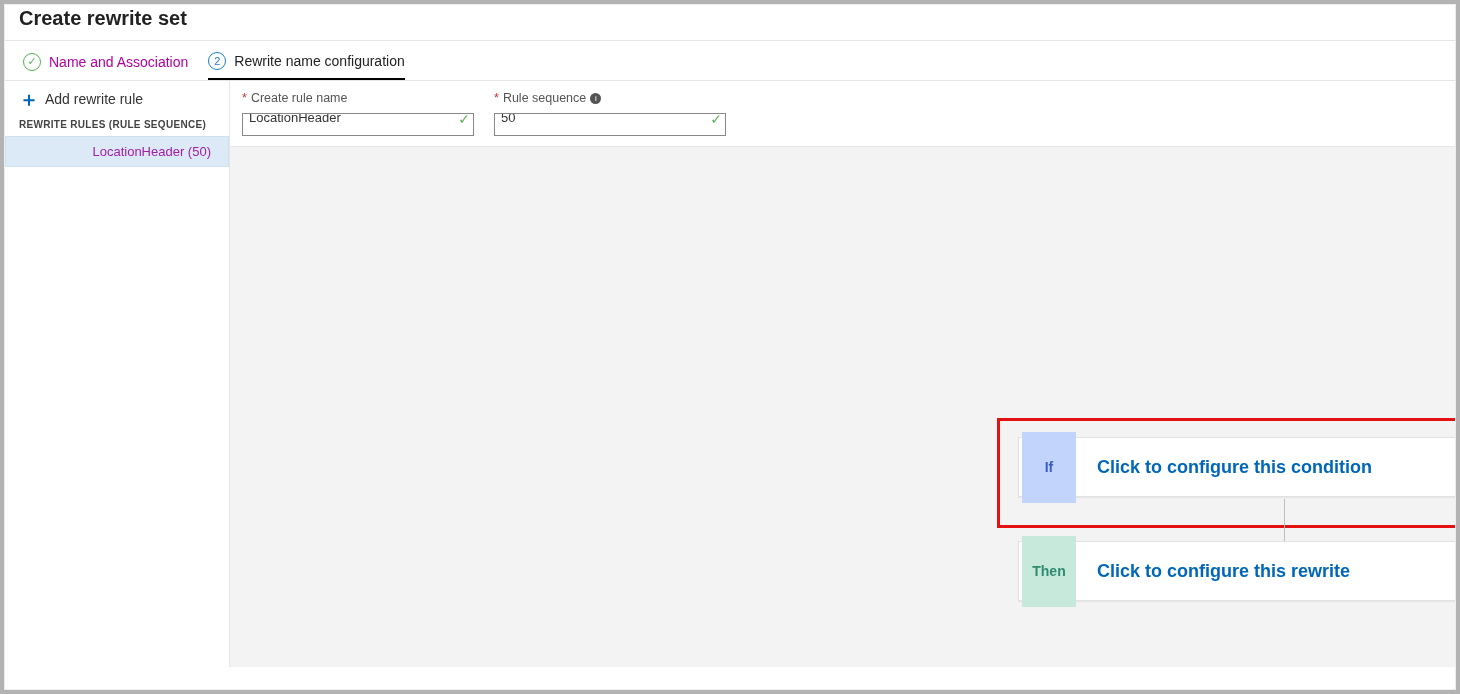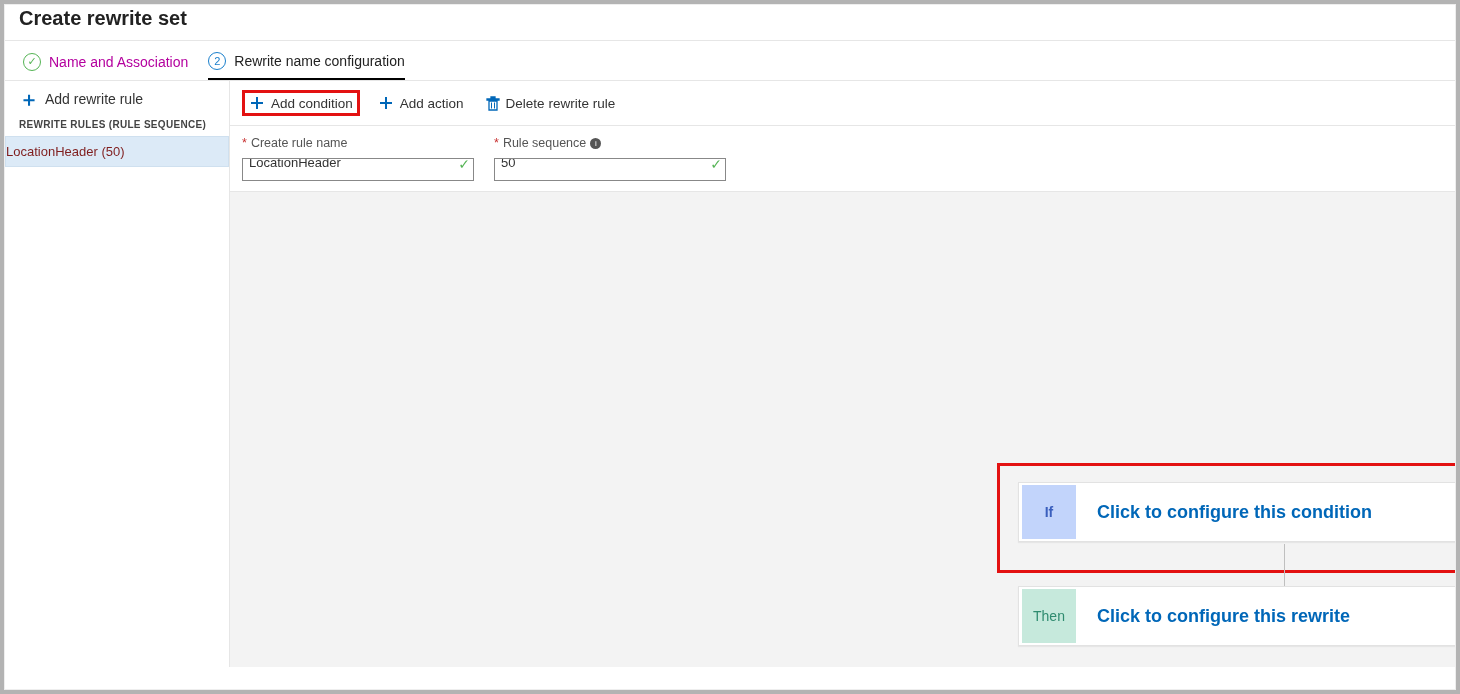"Add condition" div.toolbar { html: <div> <div> <svg> <path></path> </svg> <span>Add condition</span> </div> <div> <svg> <path></path> </svg> <span>Add action</span> </div> <div> <svg> <path></path> <path></path> </svg> <span>Delete rewrite rule</span> </div> </div> -> none }
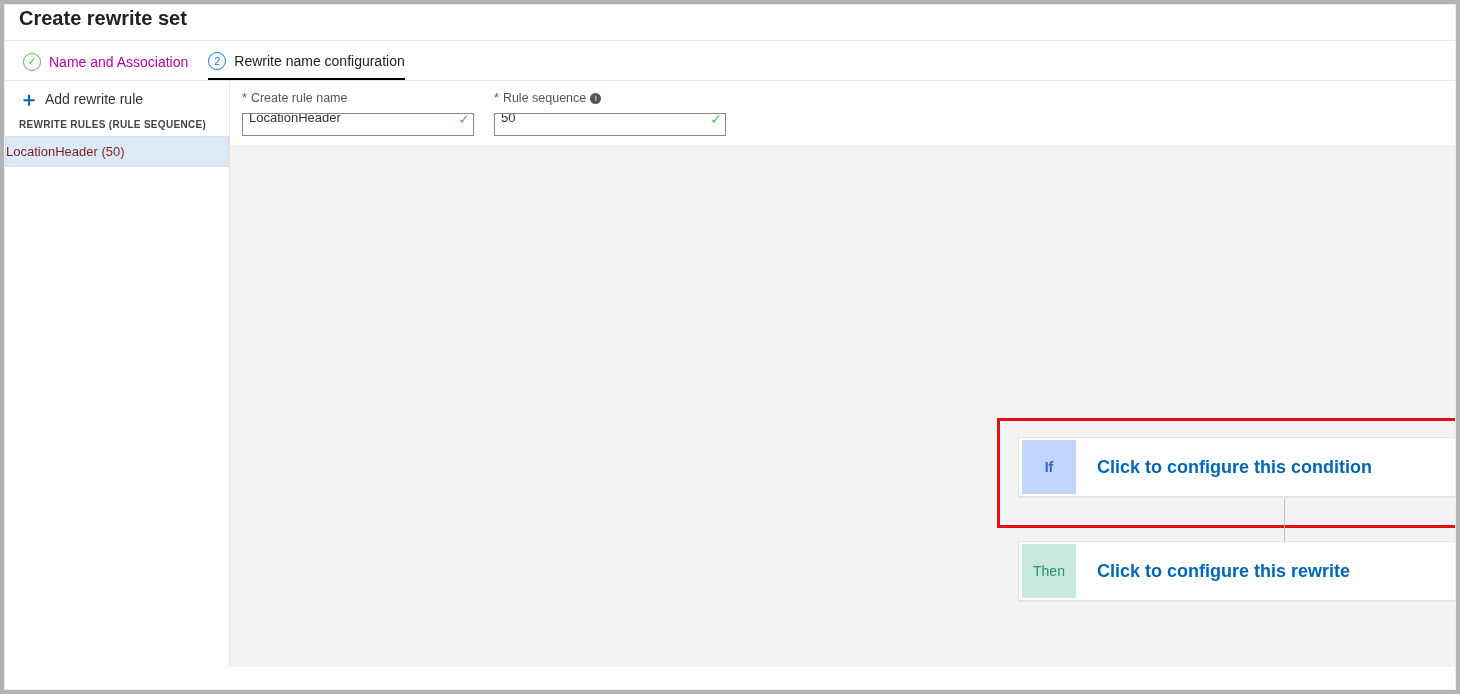"LocationHeader (50)" .rule-item { color: #7f1d1d -> #a21caf; padding: 7px 0 -> 7px 17px; text-align: none -> right }
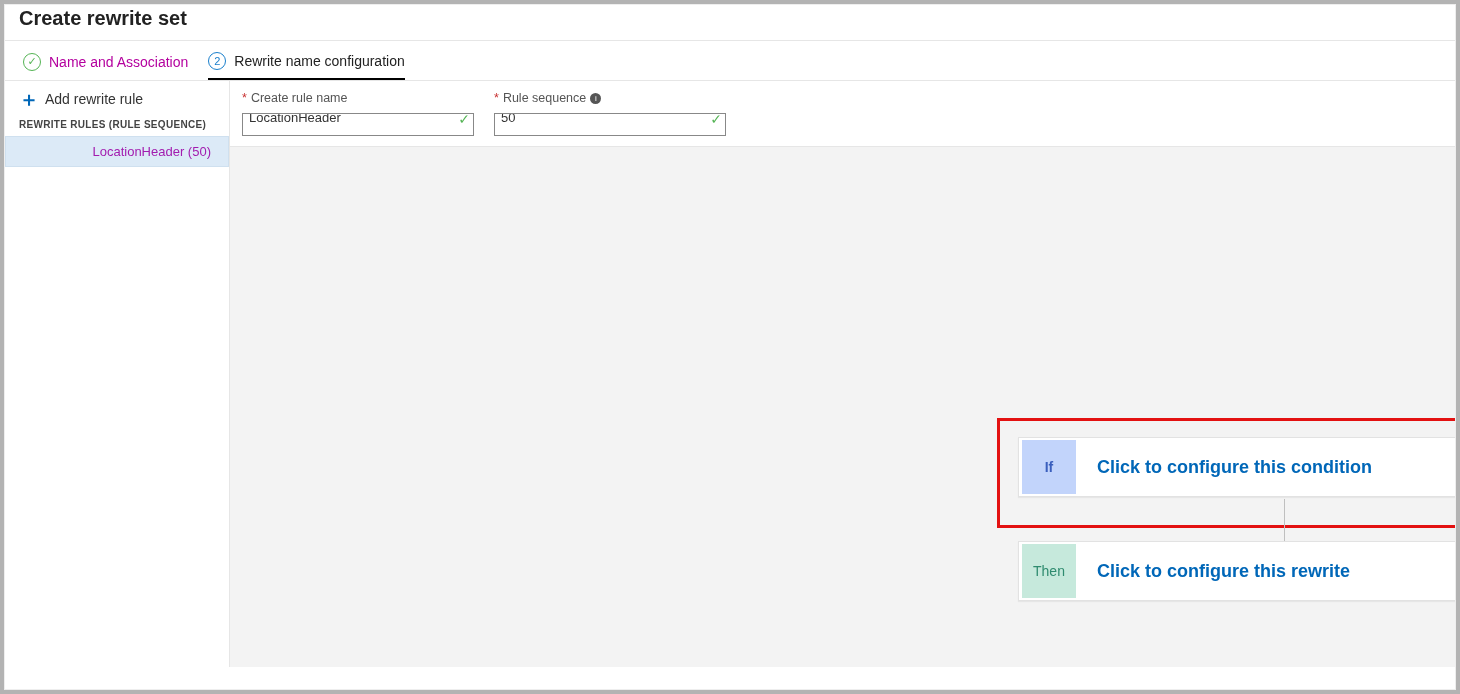"If" .card .badge { height: 54px -> 71px }
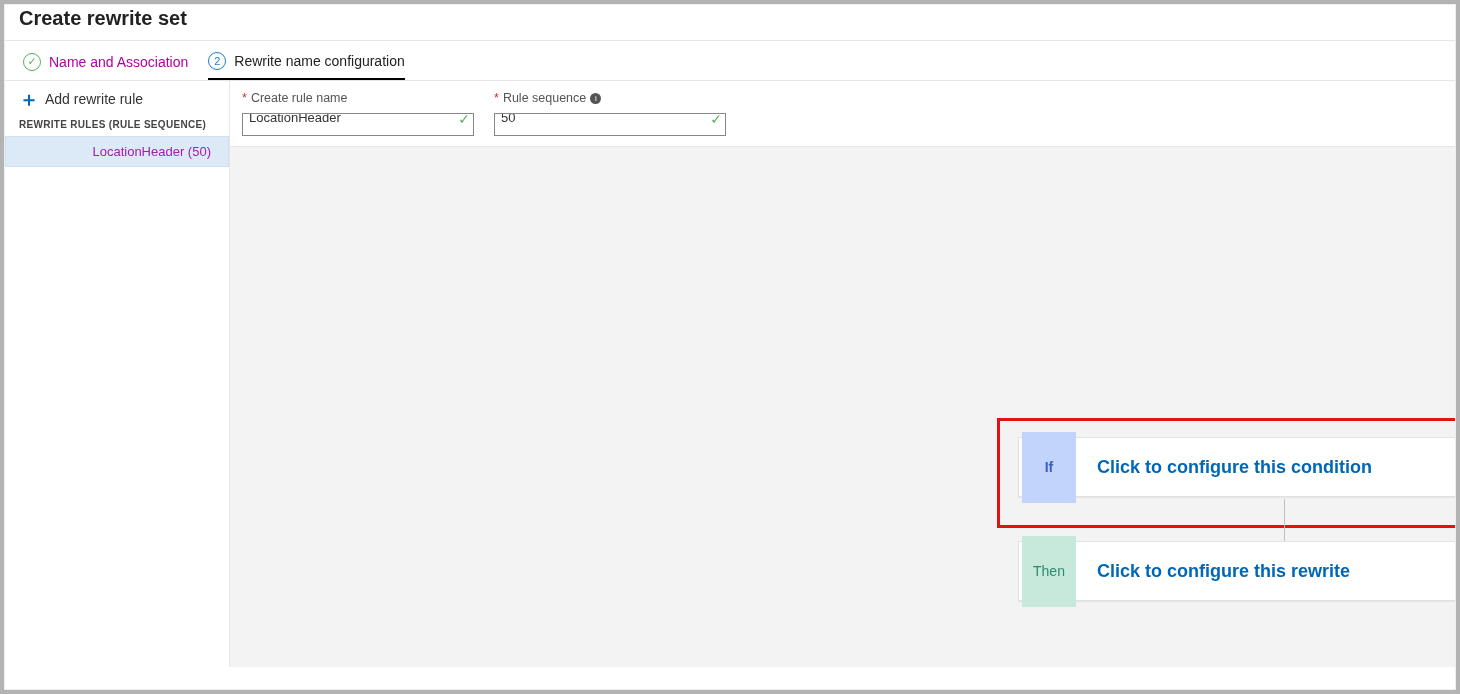"Then" .badge-then { font-weight: 400 -> 700 }
